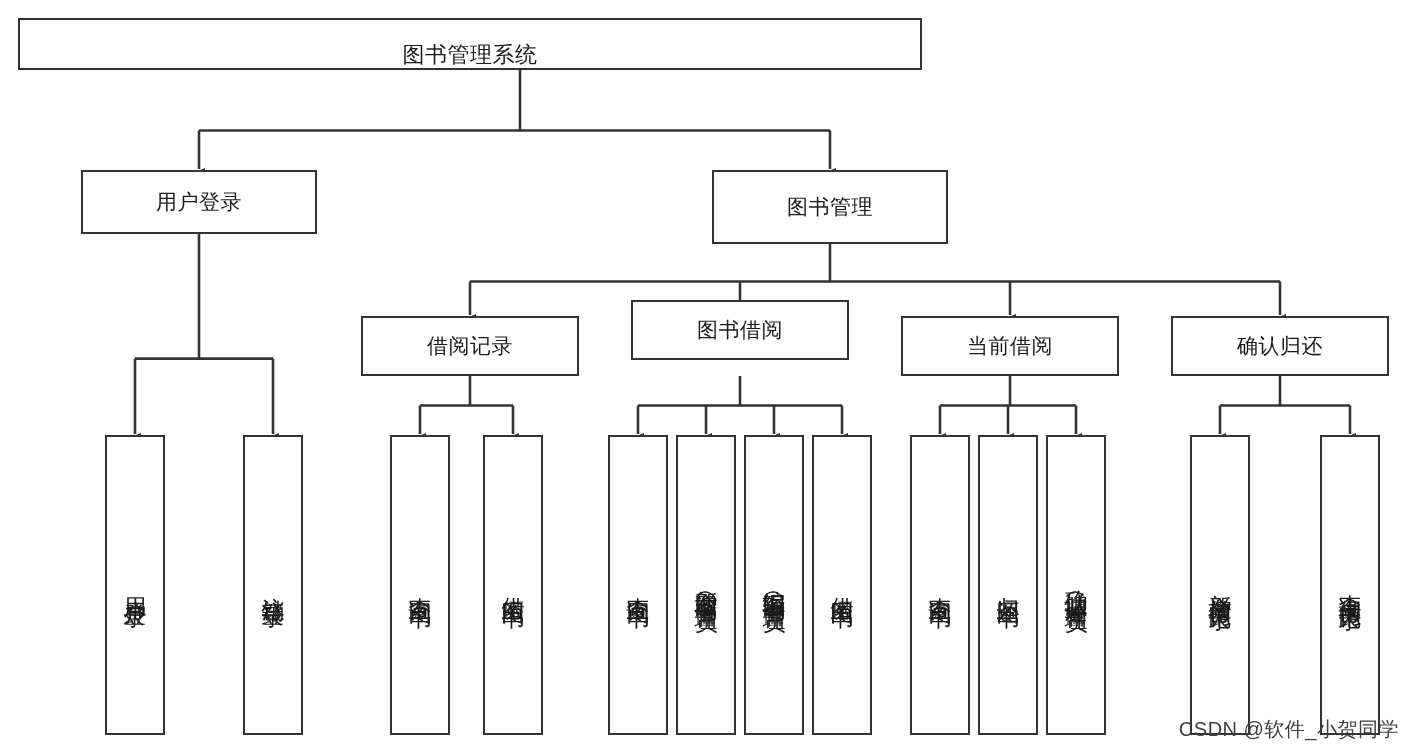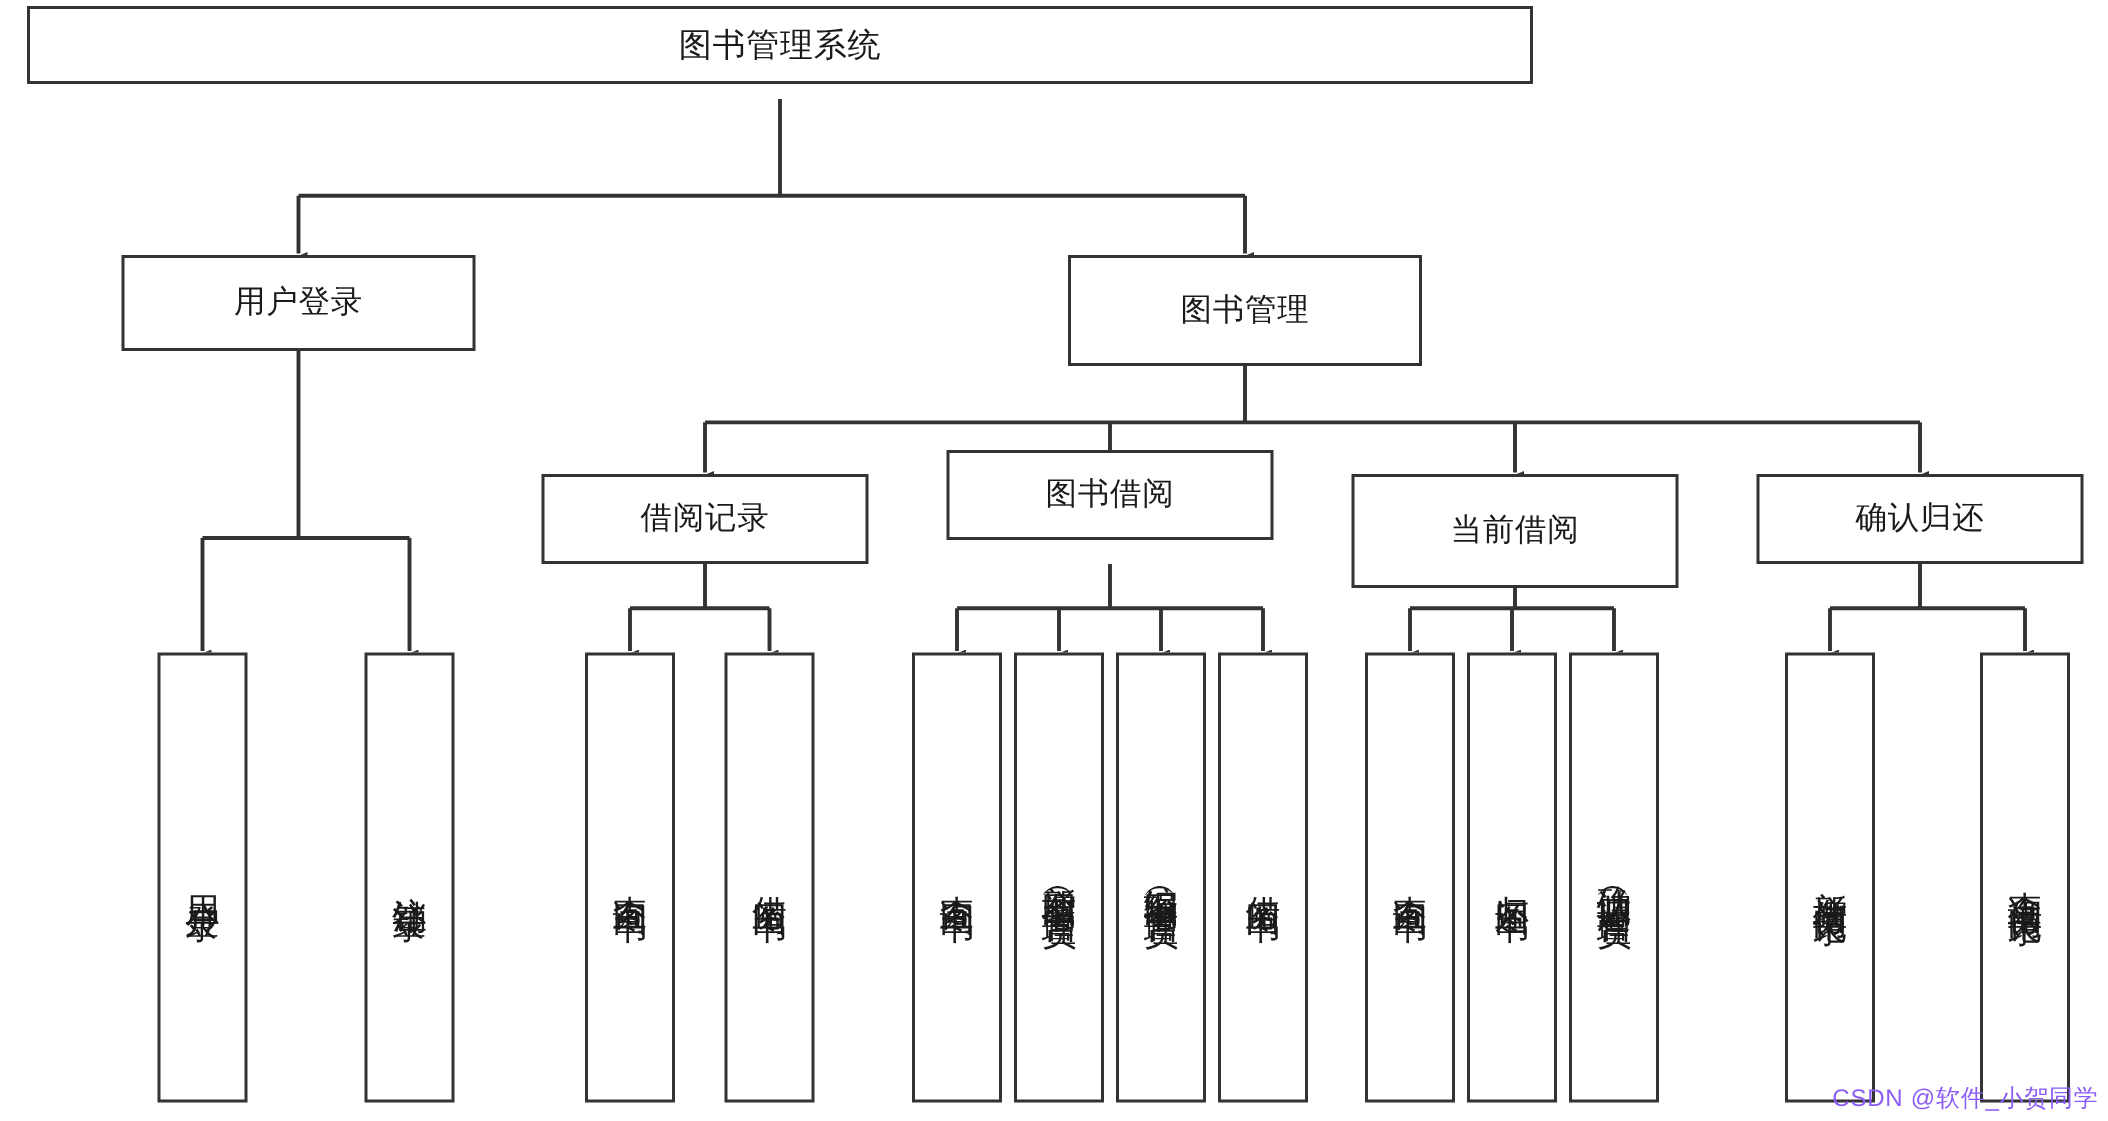"图书管理系统" div.node { align-items: none -> flex-end; top: 4px -> 18px; width: 1004px -> 904px }
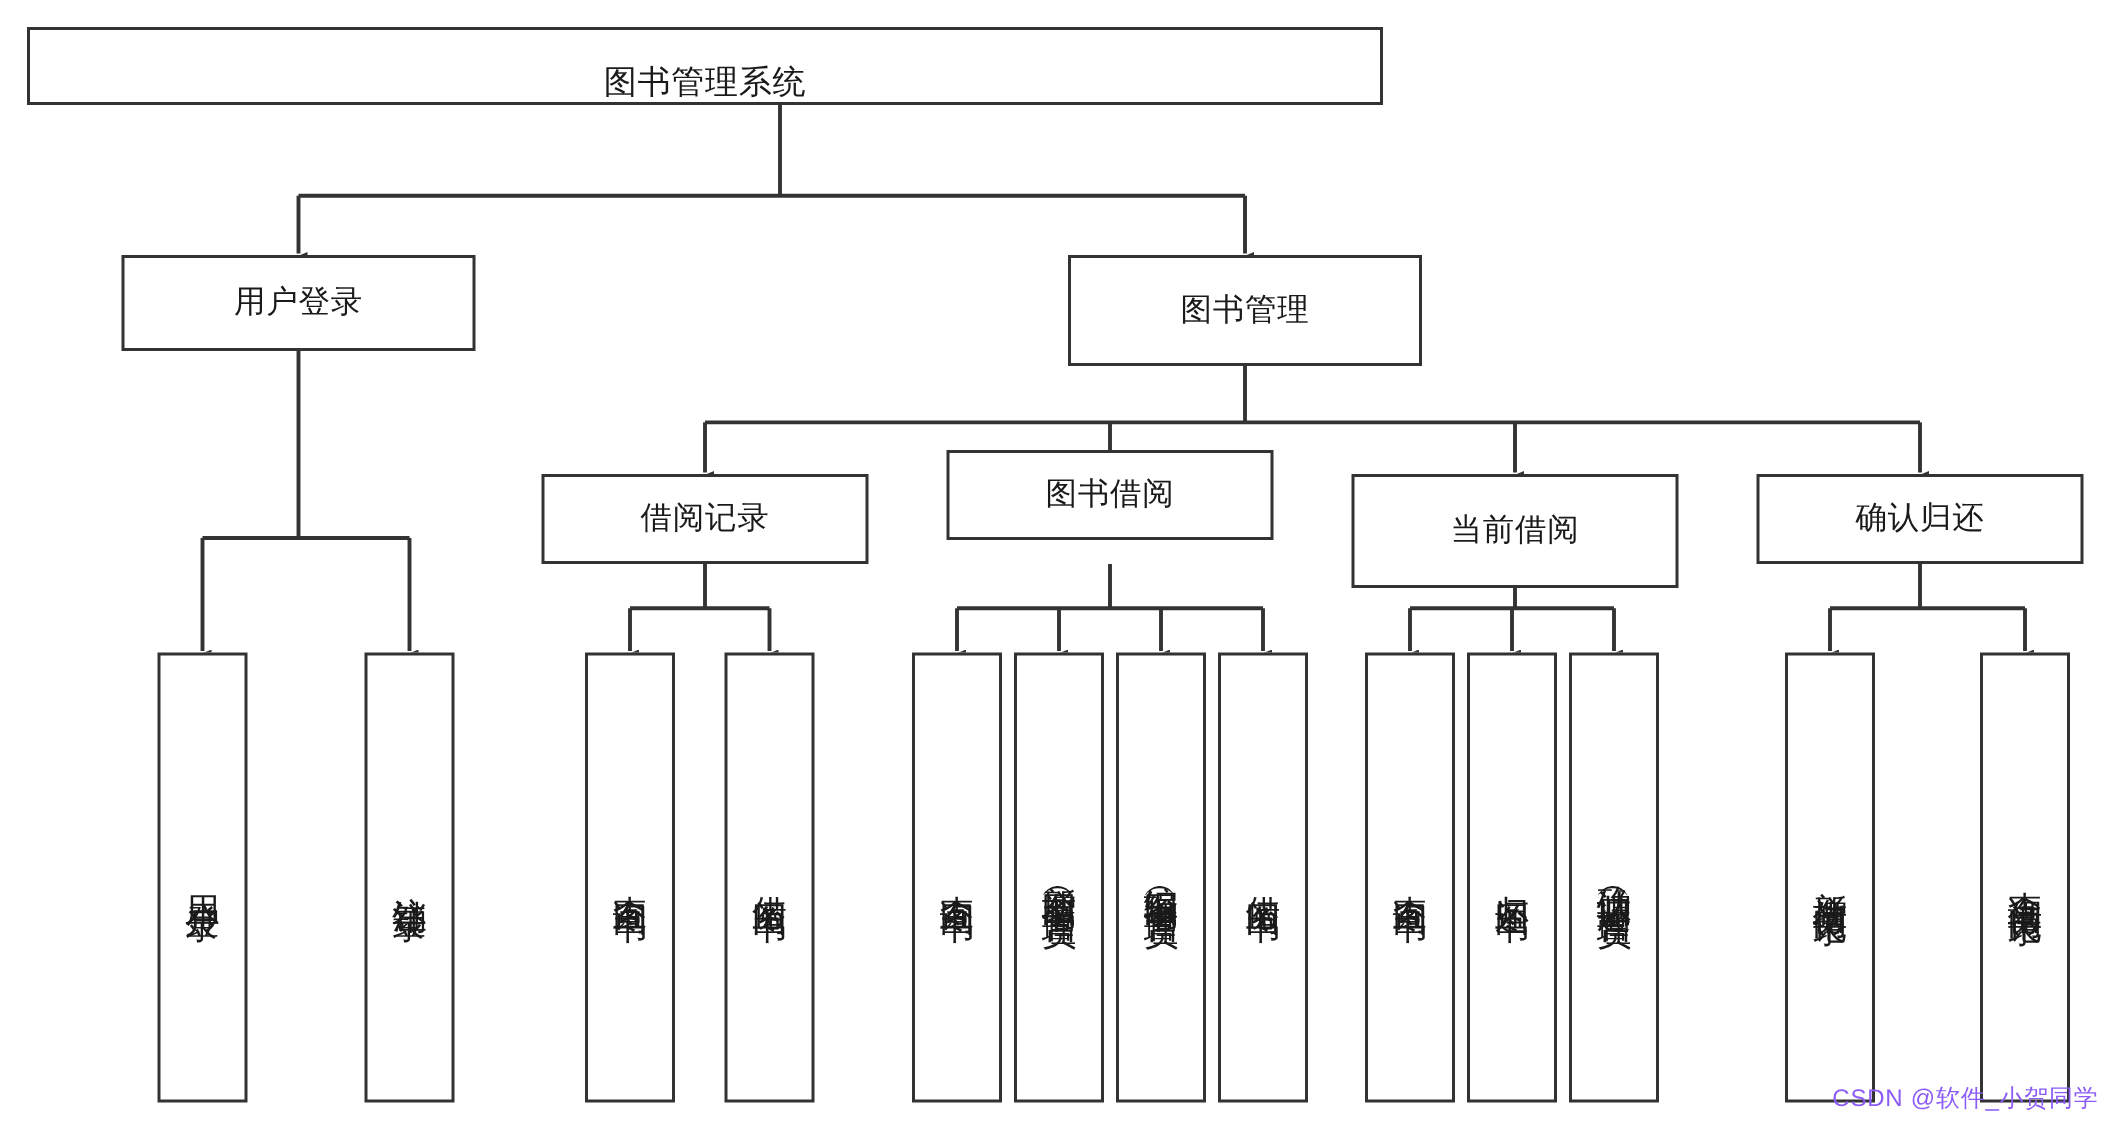"当前借阅" div.node { height: 76px -> 60px }
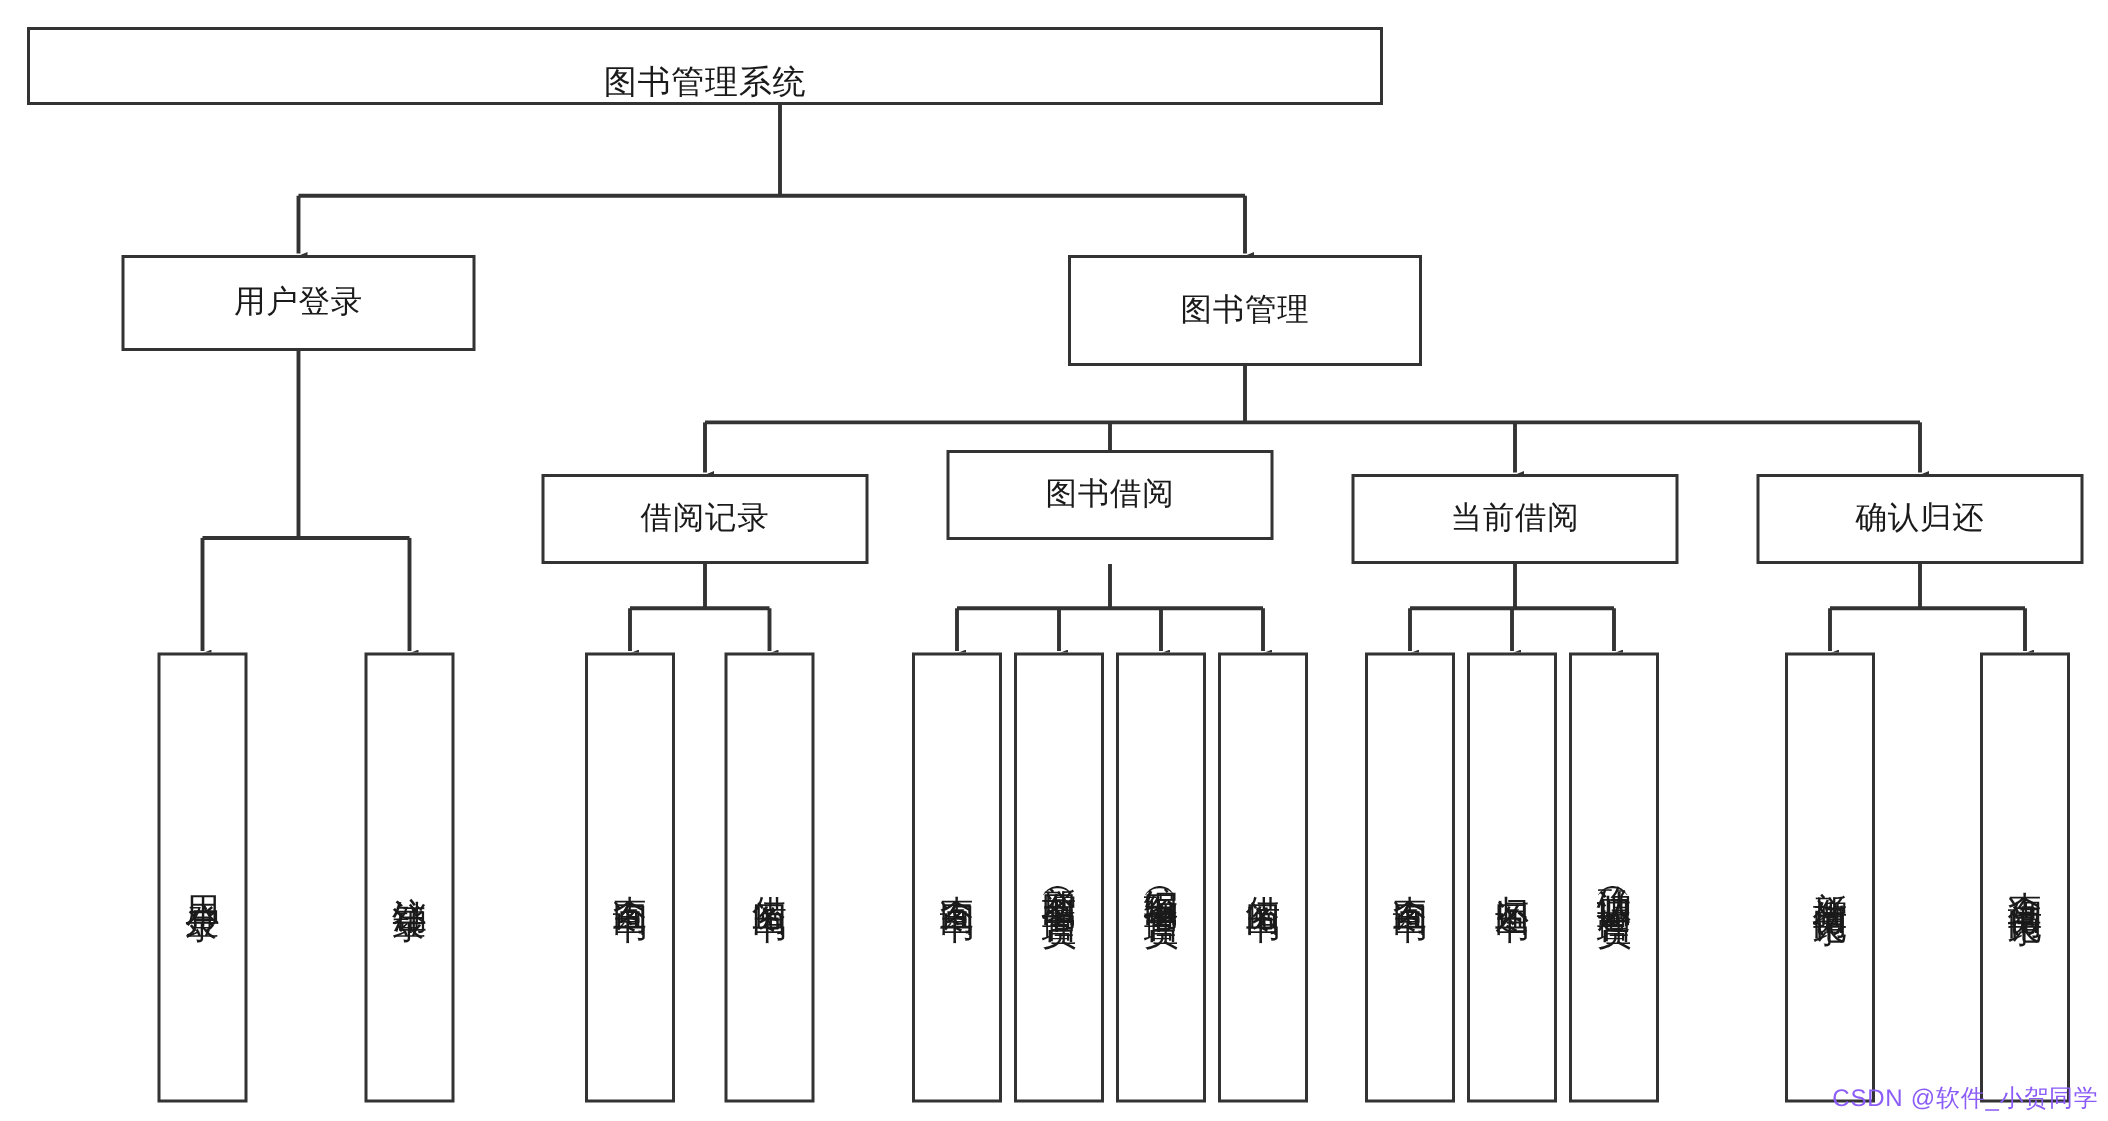"CSDN @软件_小贺同学" .watermark { color: #8b5cf6 -> #404040; font-size: 16px -> 20px }
